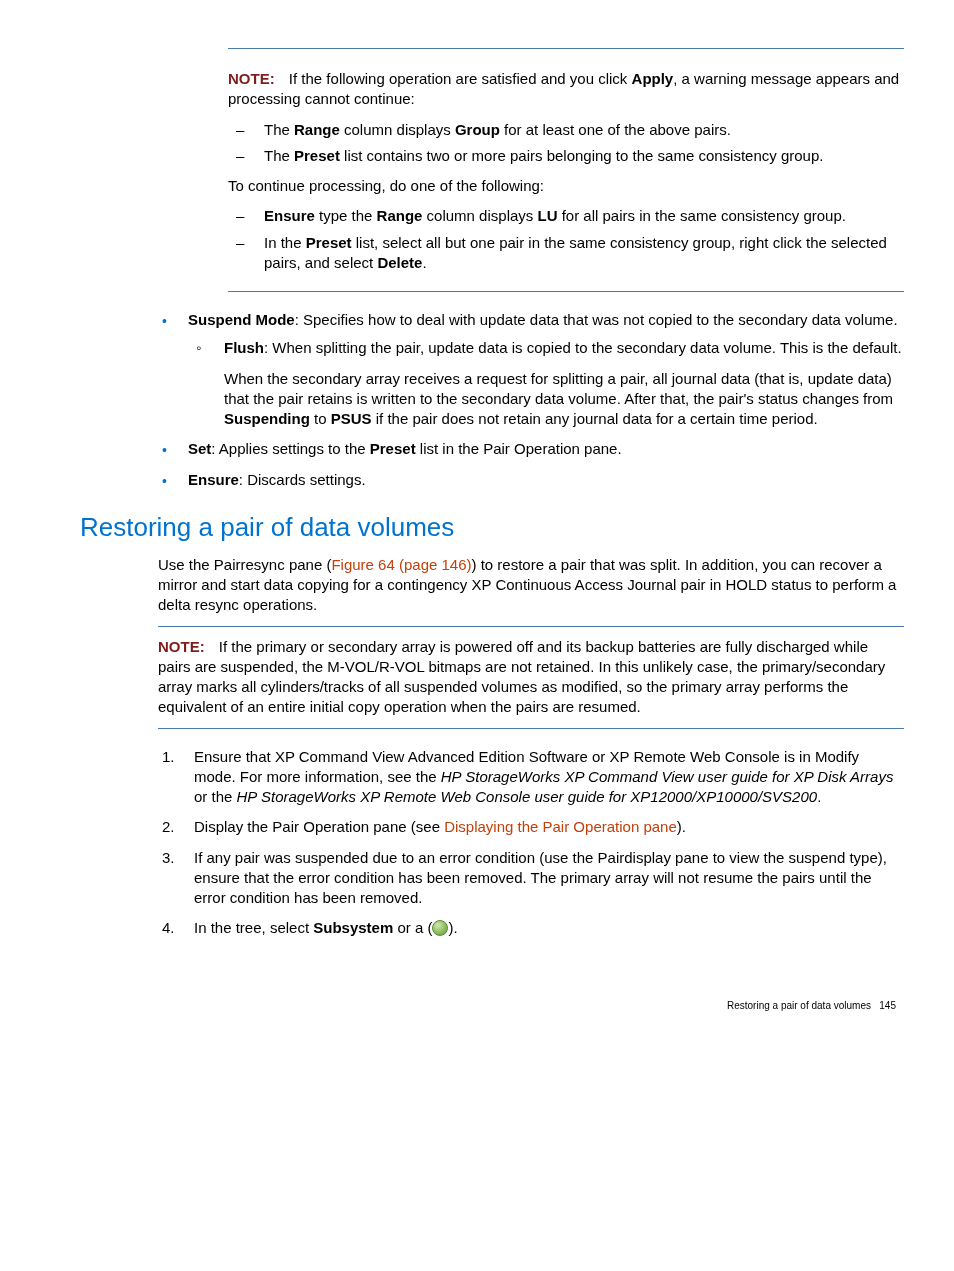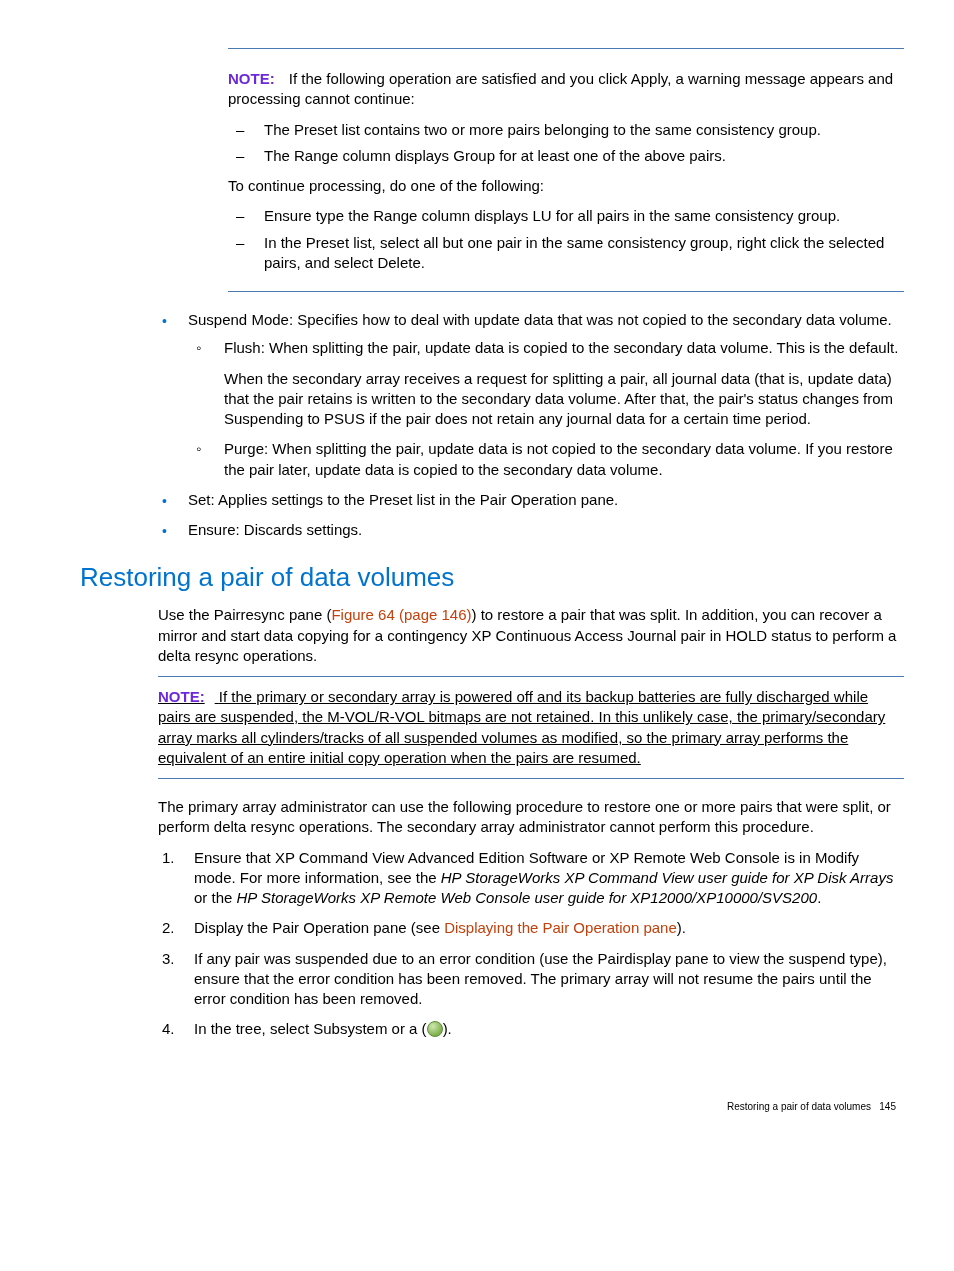"NOTE:" .note-label { color: #6d28d9 -> #7f1d1d }
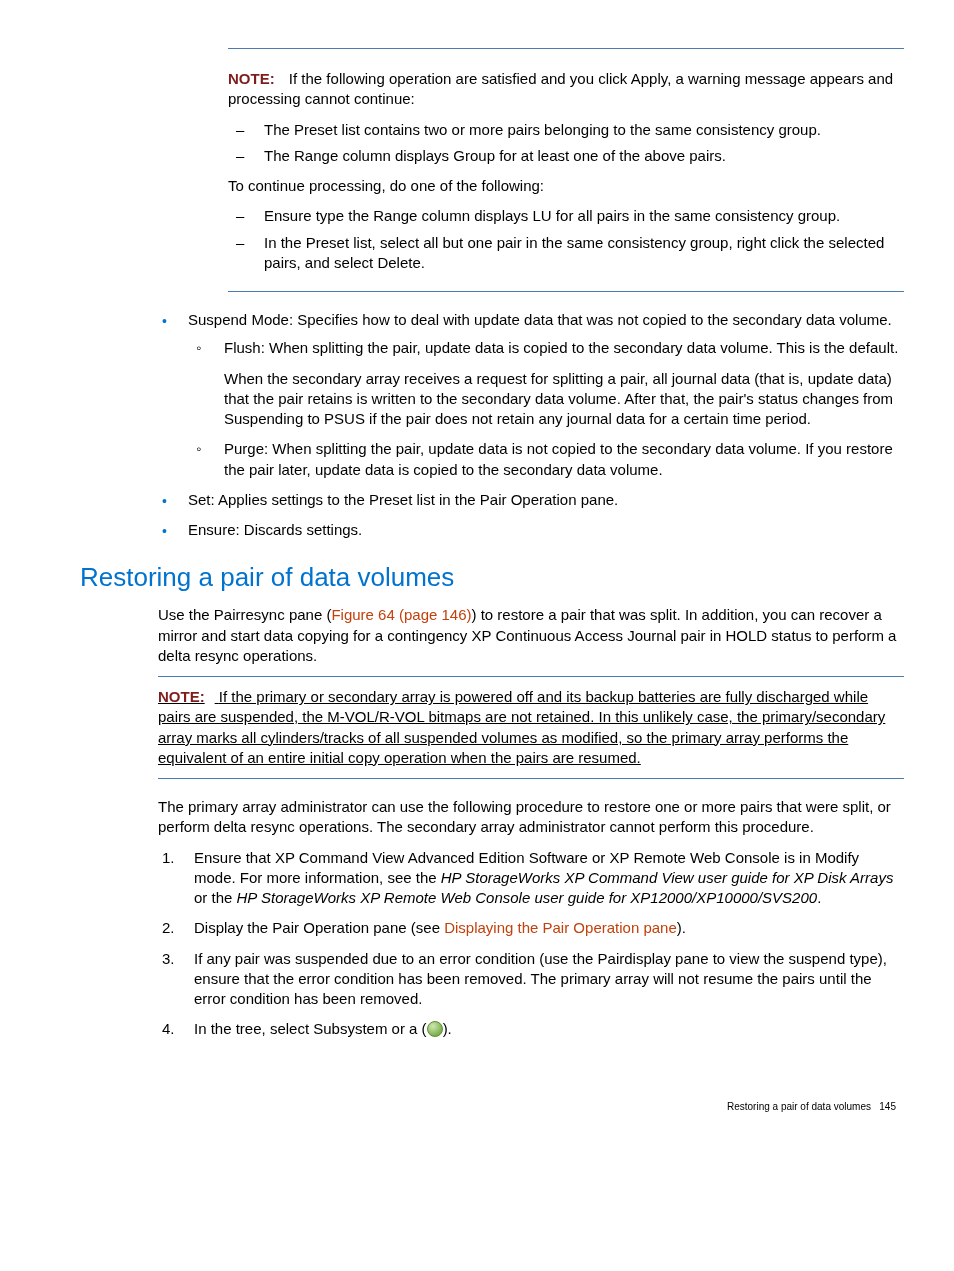"Apply" b { font-weight: normal -> bold }
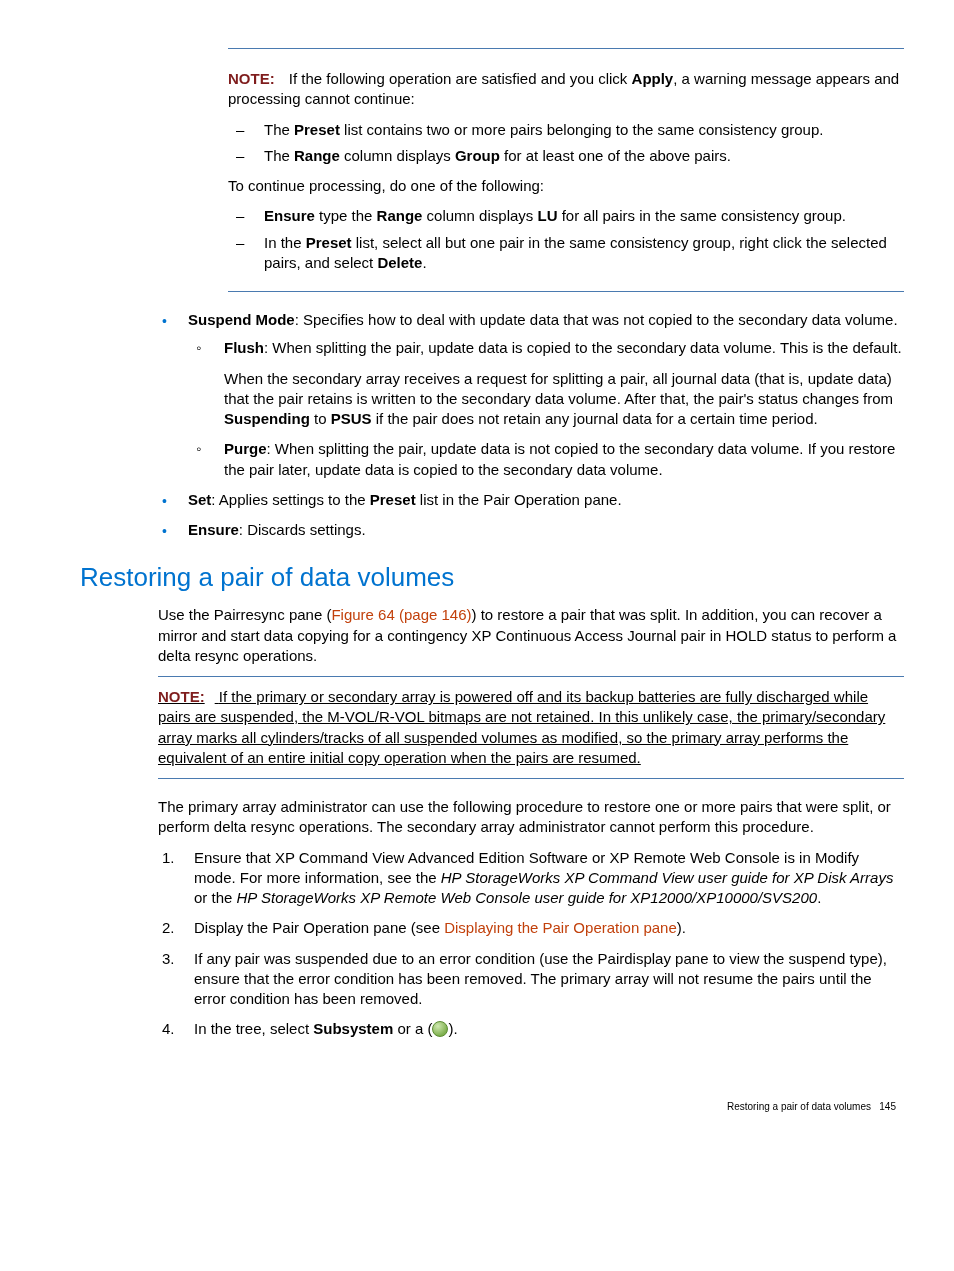"The Preset list contains two" li { order: before "The Range column displays Group" -> after "The Range column displays Group" }
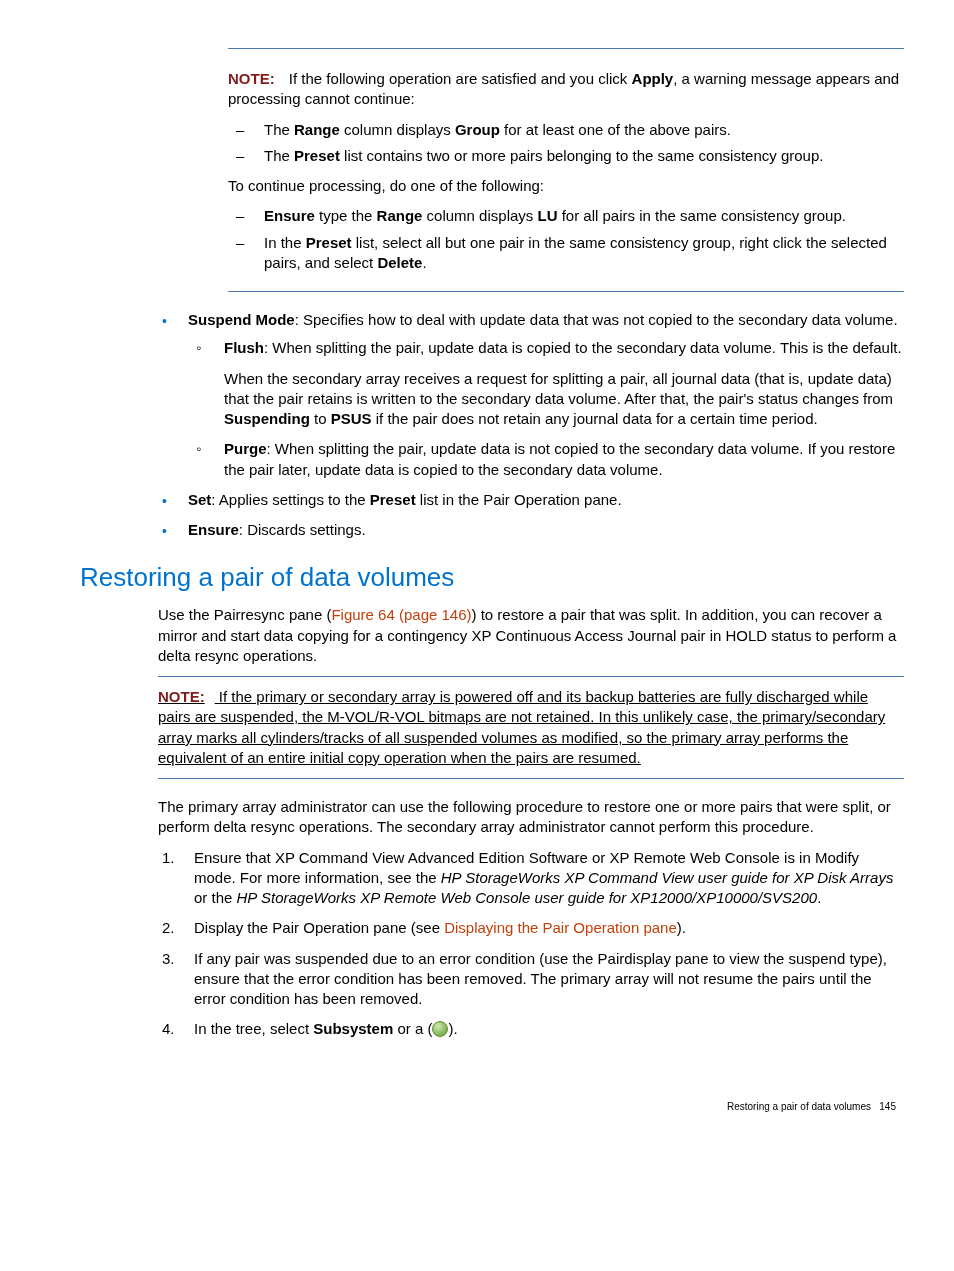"Purge: When splitting the pair," li { html: <li> <b>Purge</b><span>: When splitting the pair, update data is not copied to the secondary data volume. If you restore the pair later, update data is copied to the secondary data volume.</span> </li> -> none }
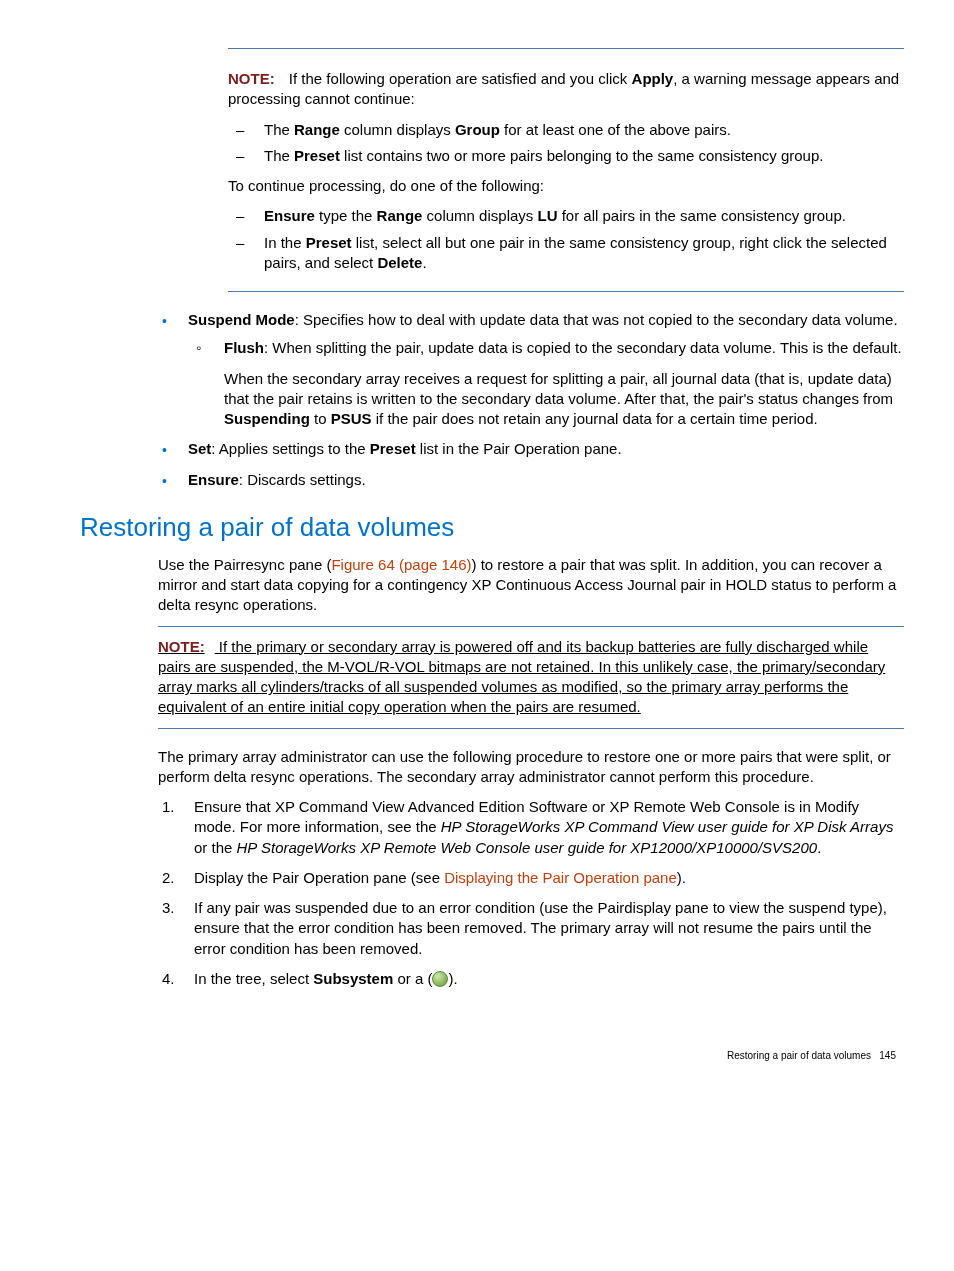"NOTE: If the primary or" div.note-box { text-decoration: underline -> none }
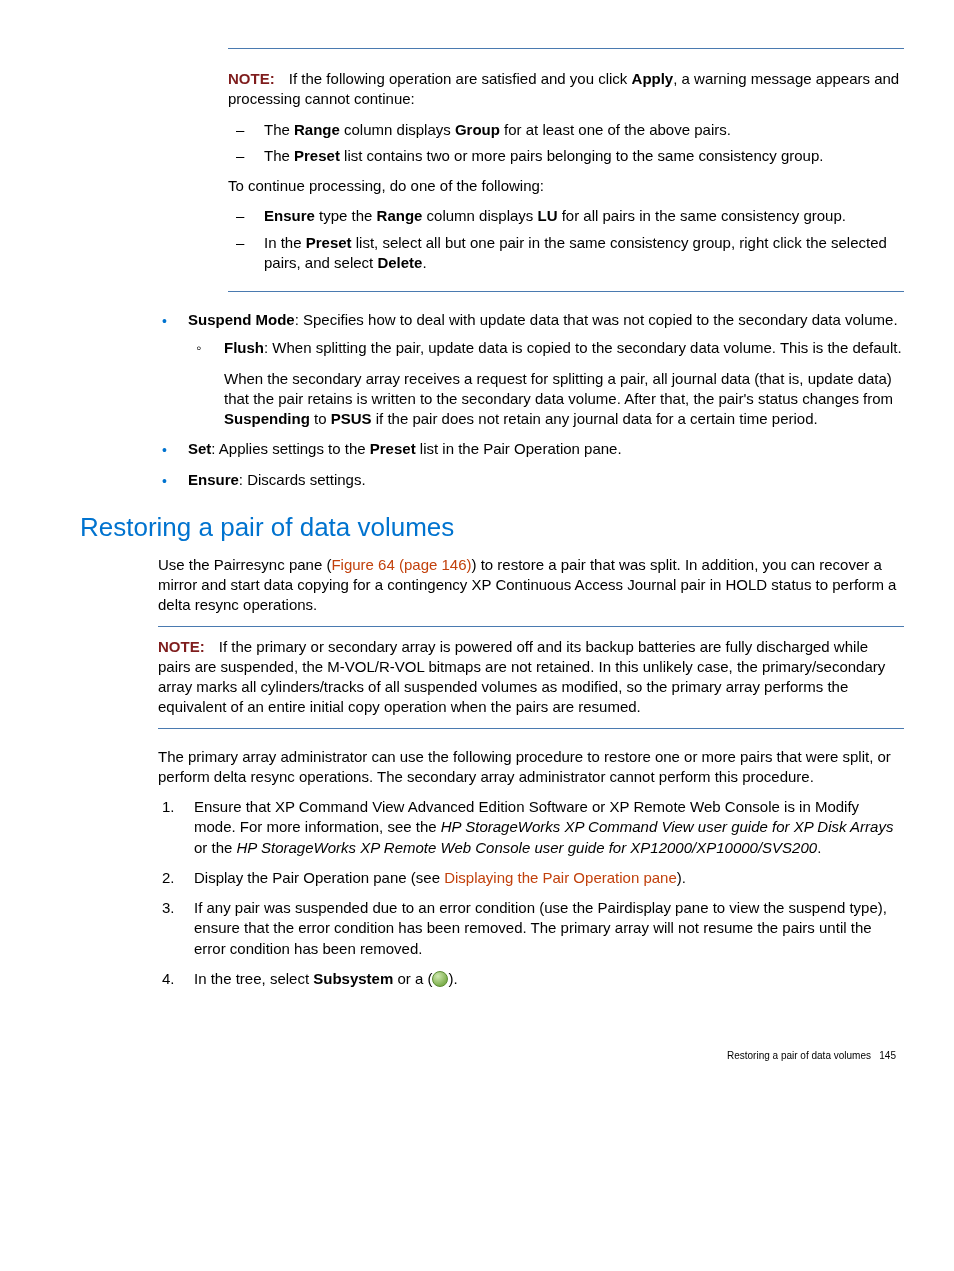"The primary array administrator can" div.para { html: <div>The primary array administrator can use the following procedure to restore one or more pairs that were split, or perform delta resync operations. The secondary array administrator cannot perform this procedure.</div> -> none }
